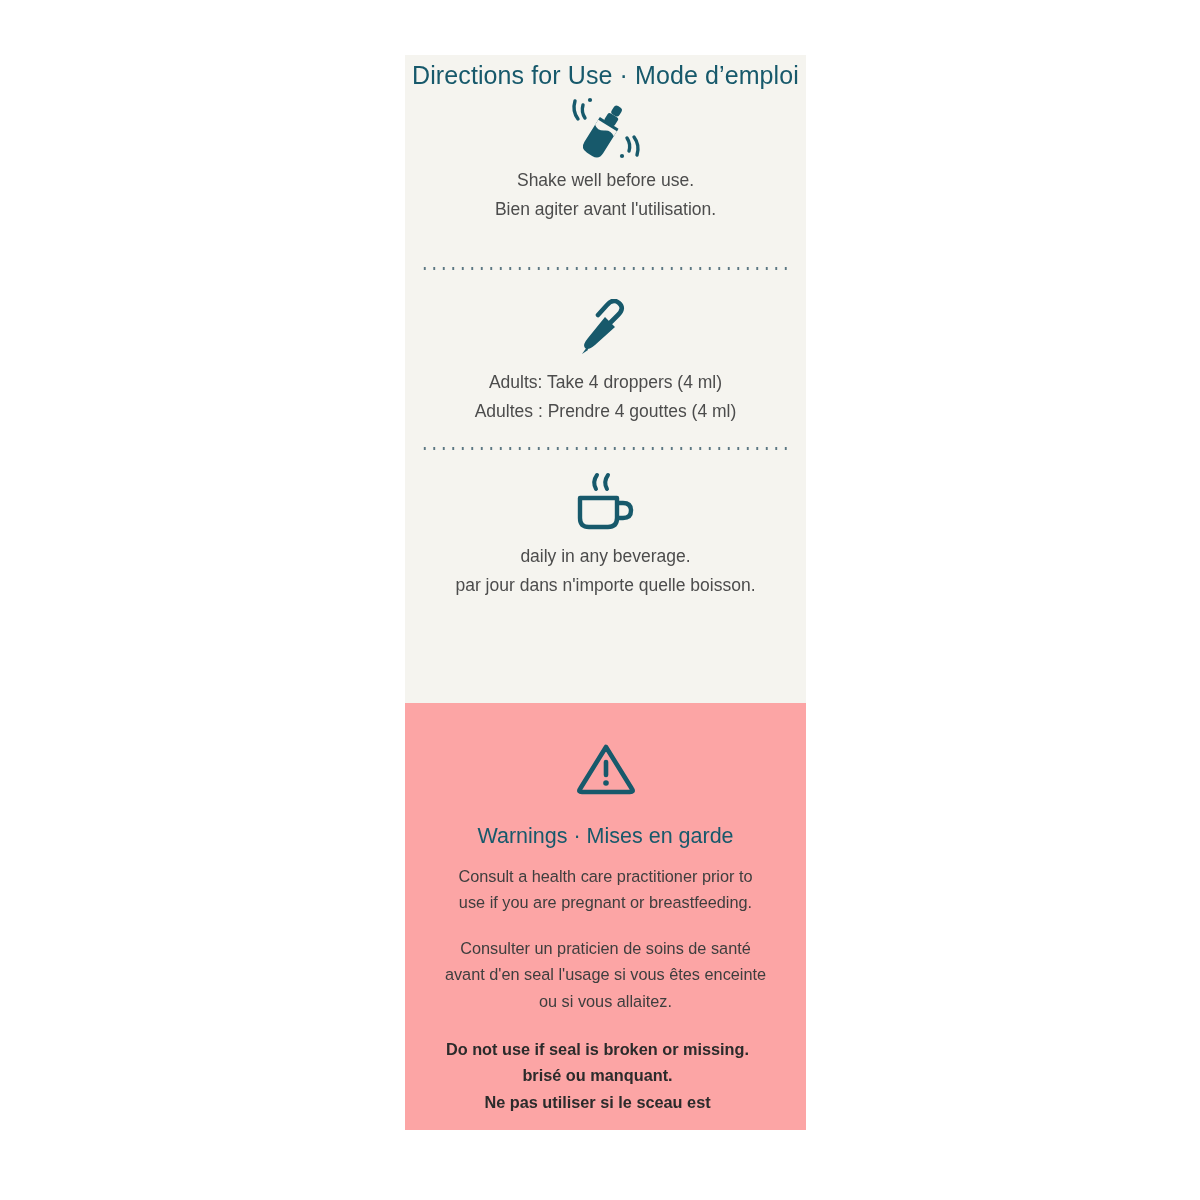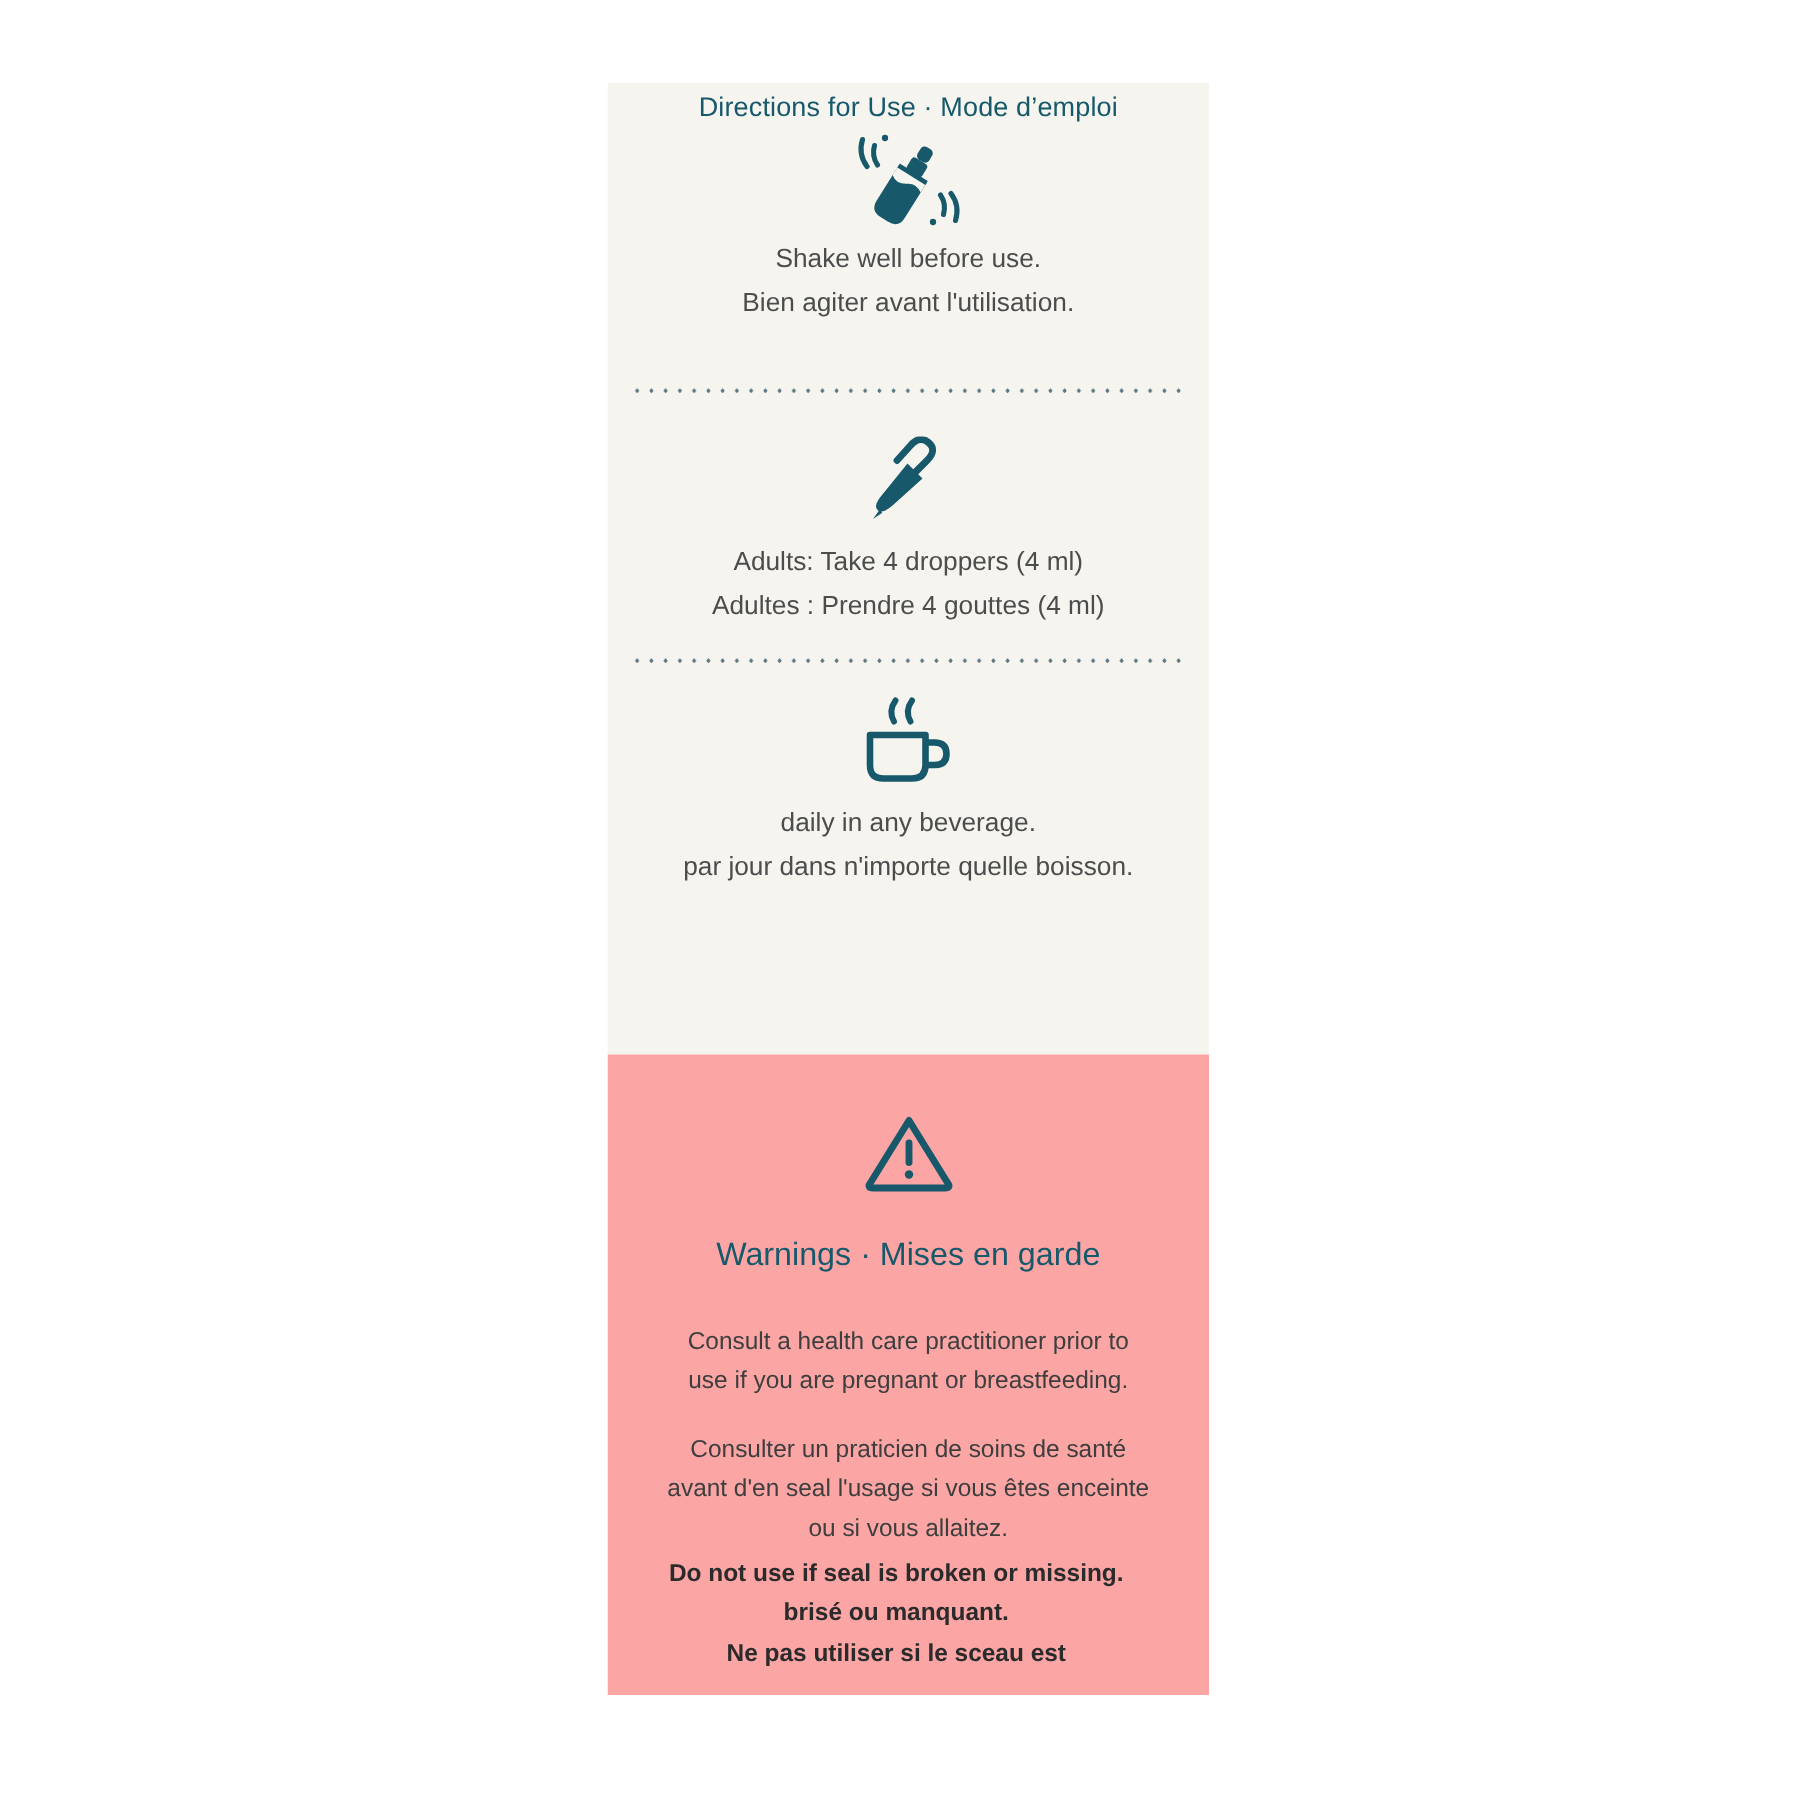"Directions for Use · Mode" .section-heading { font-size: 18px -> 25px }
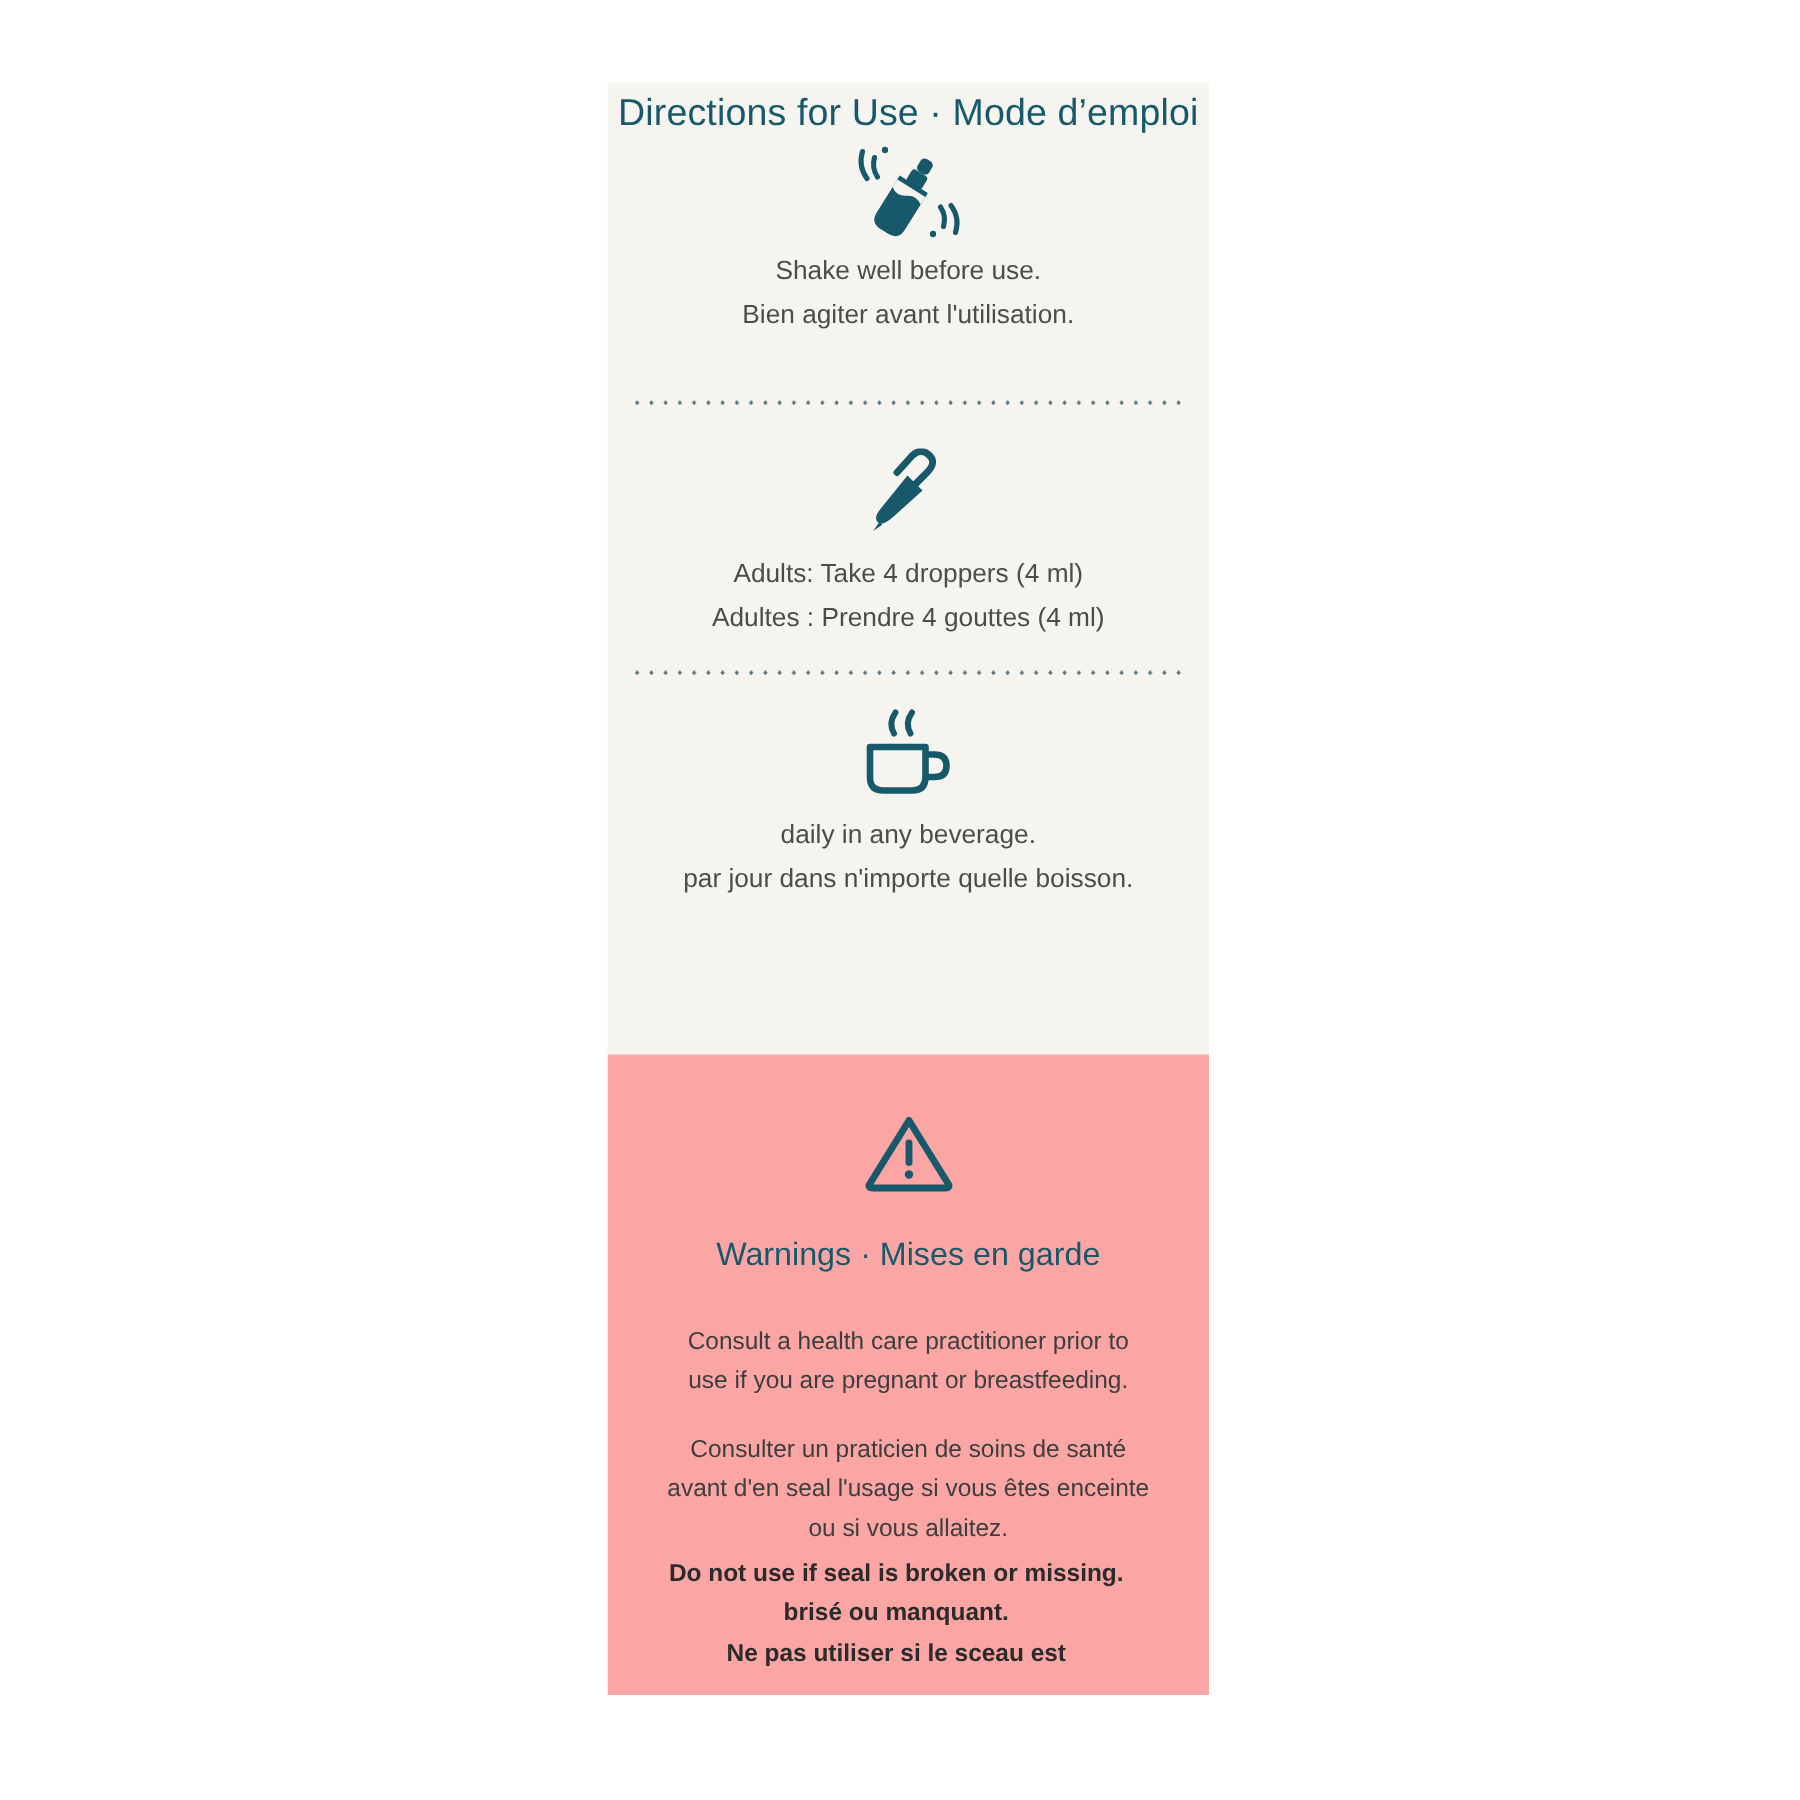"Consult a health care practitioner" .warn-body .para.first { margin-top: 32px -> 14px }
